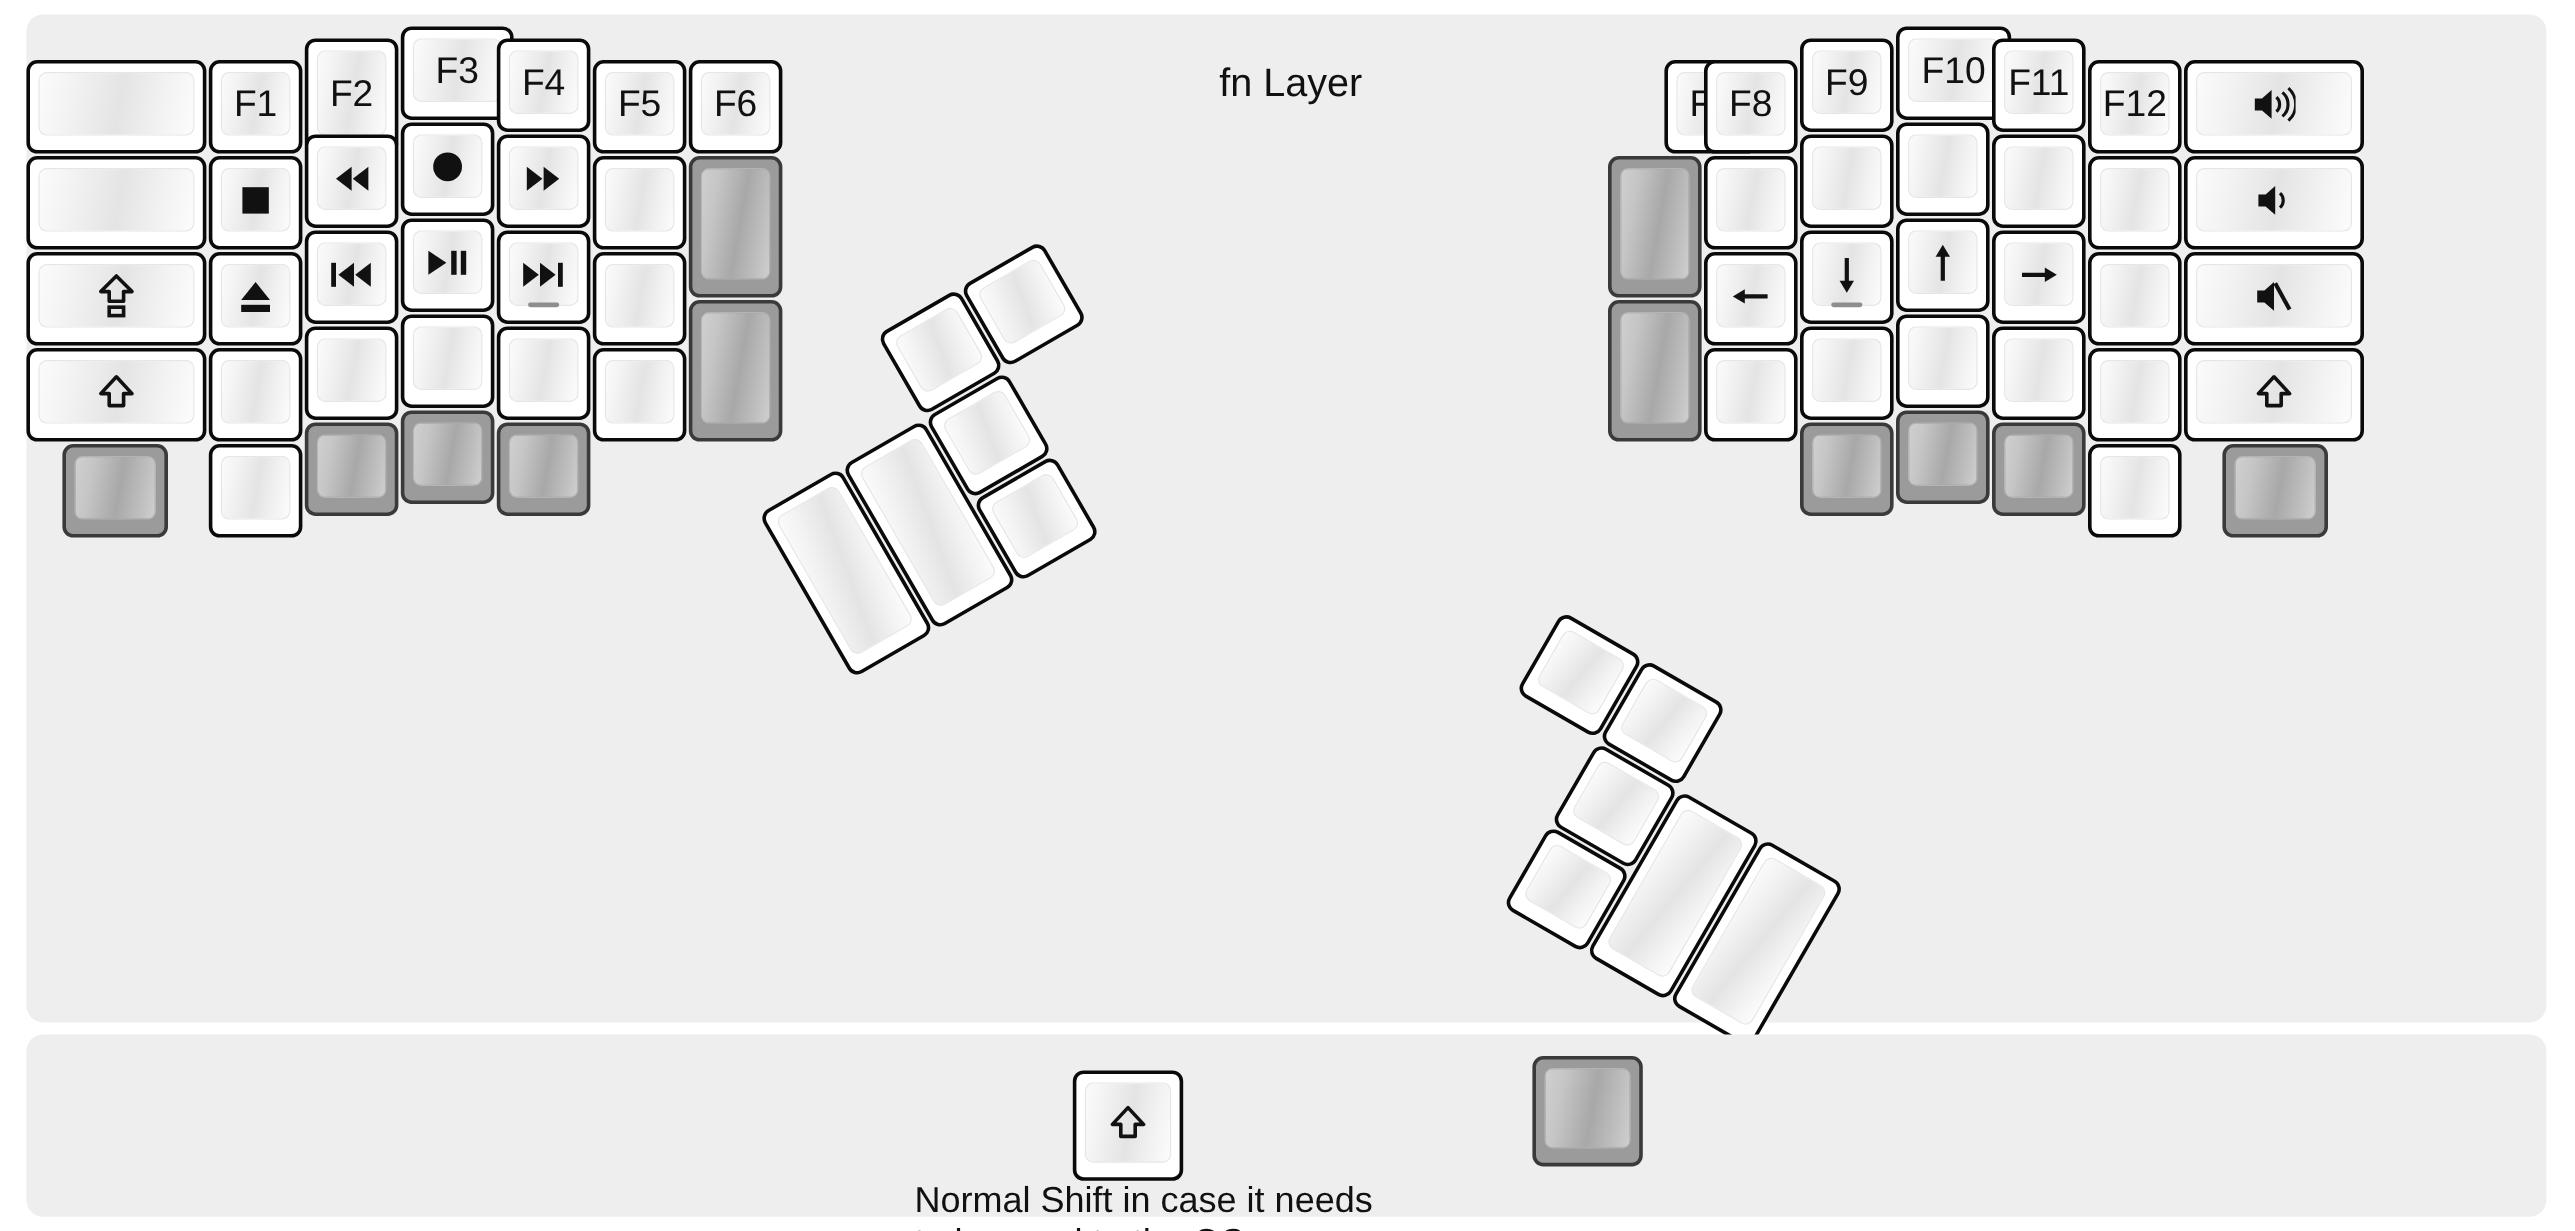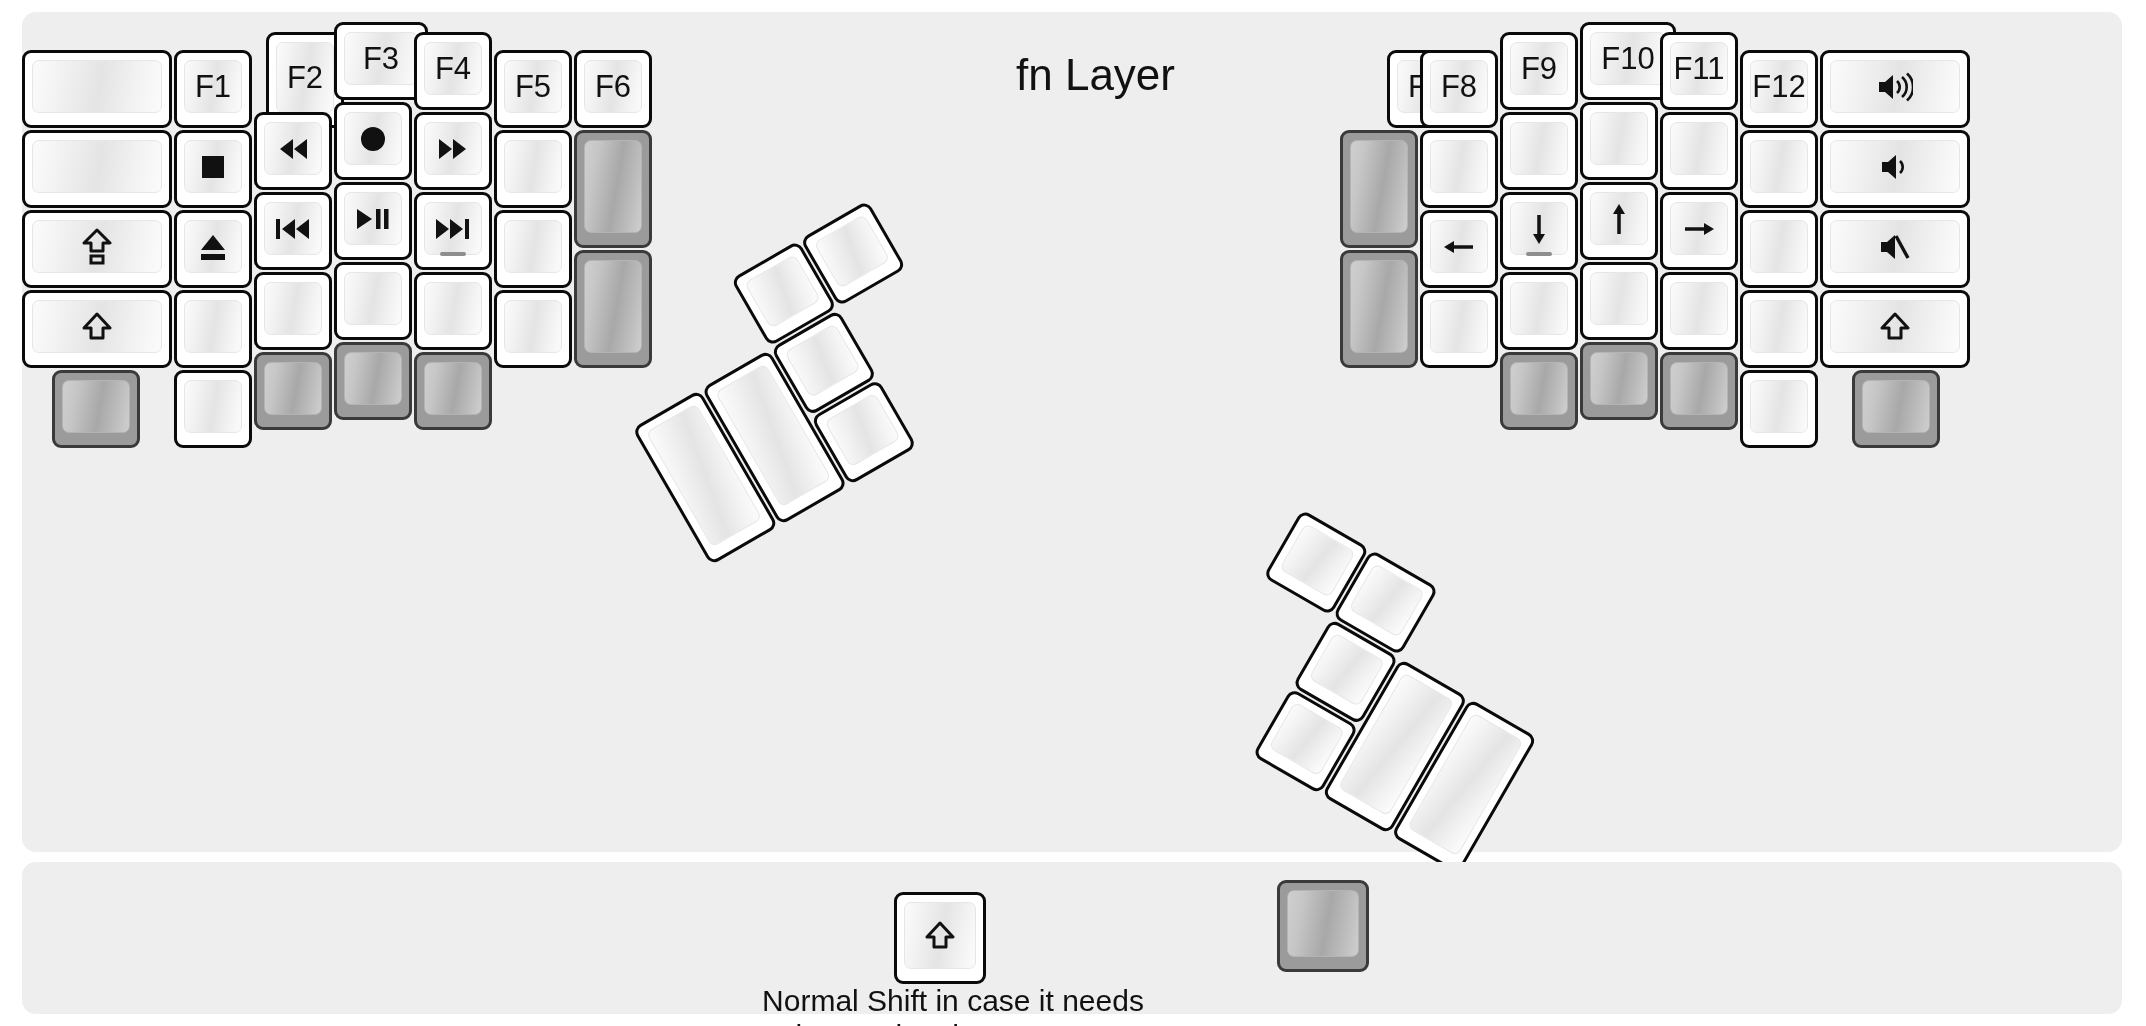"F2" div.key { left: 244px -> 232px }
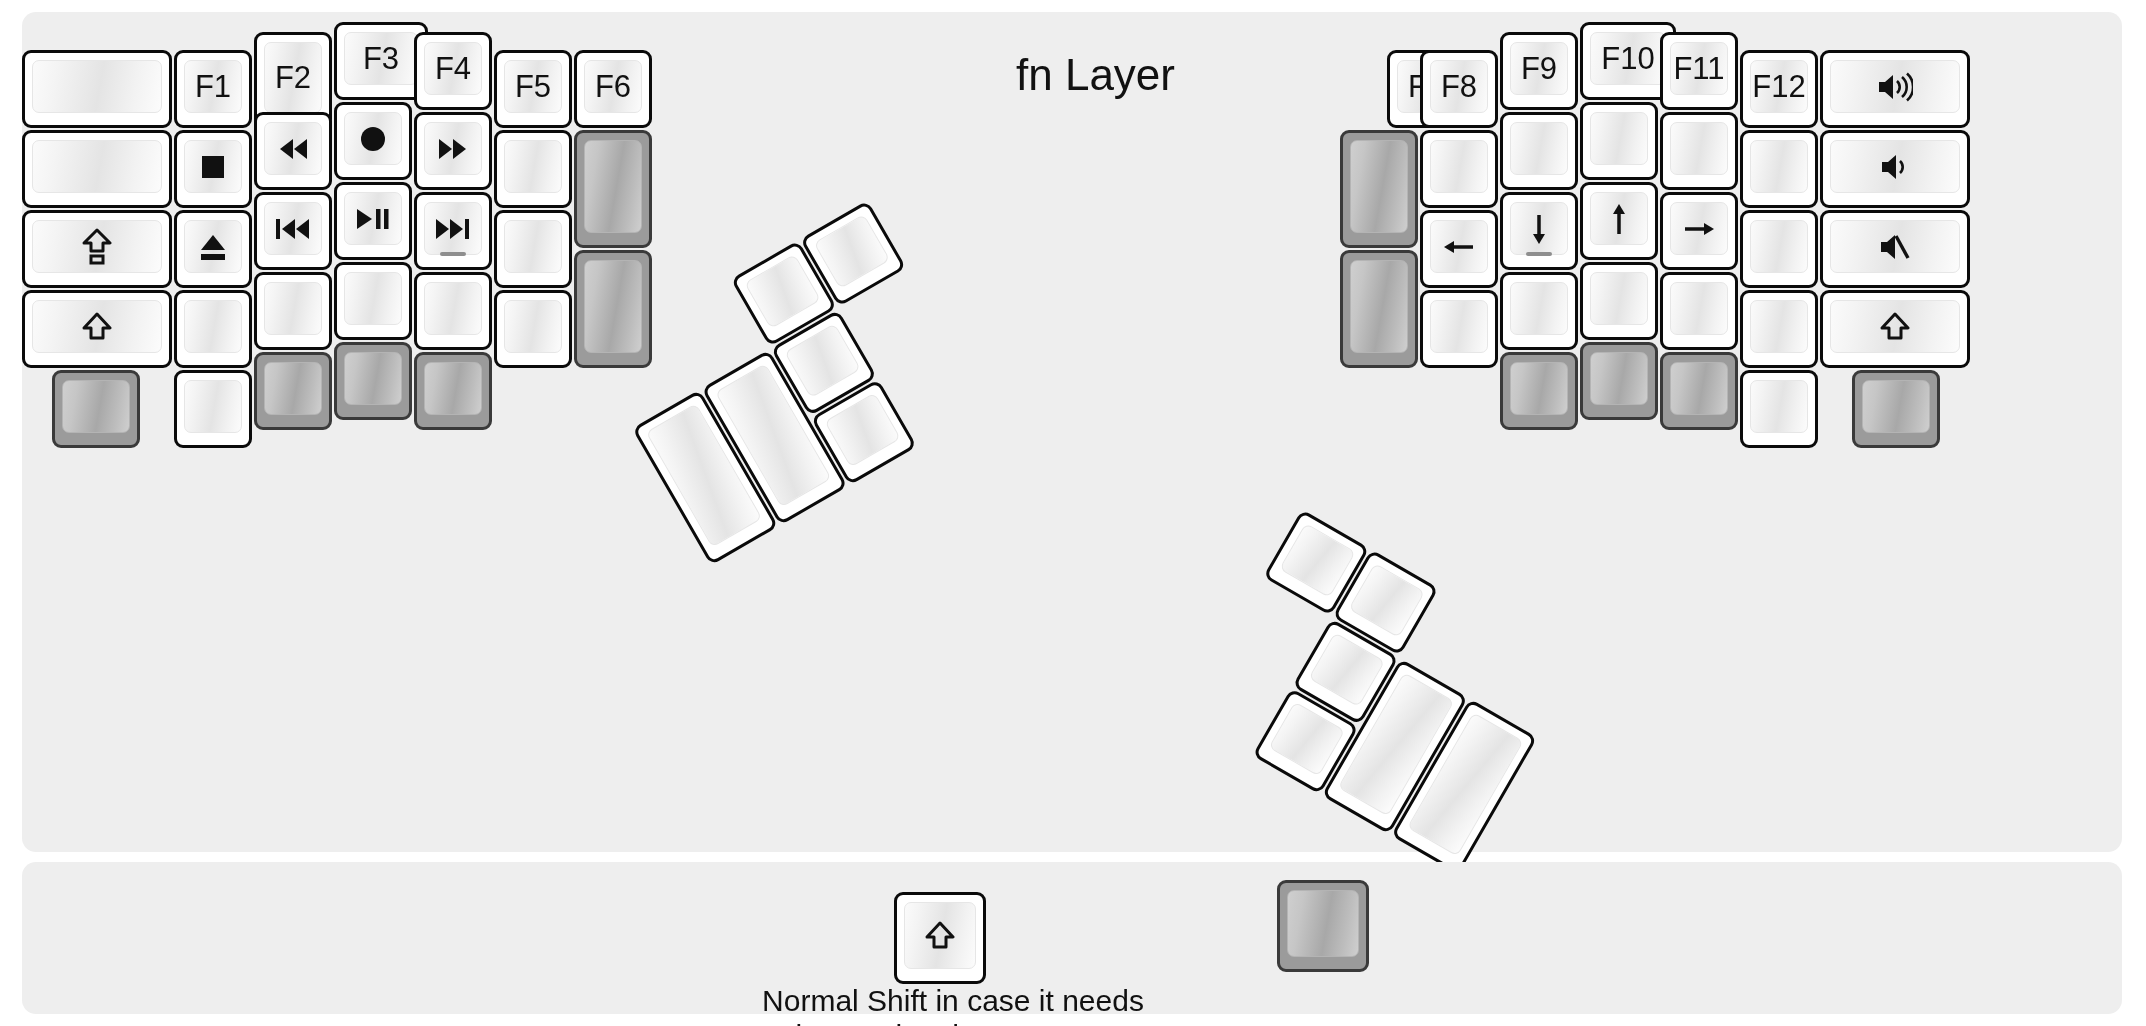"fn Layer" #title { font-size: 44px -> 33px }
